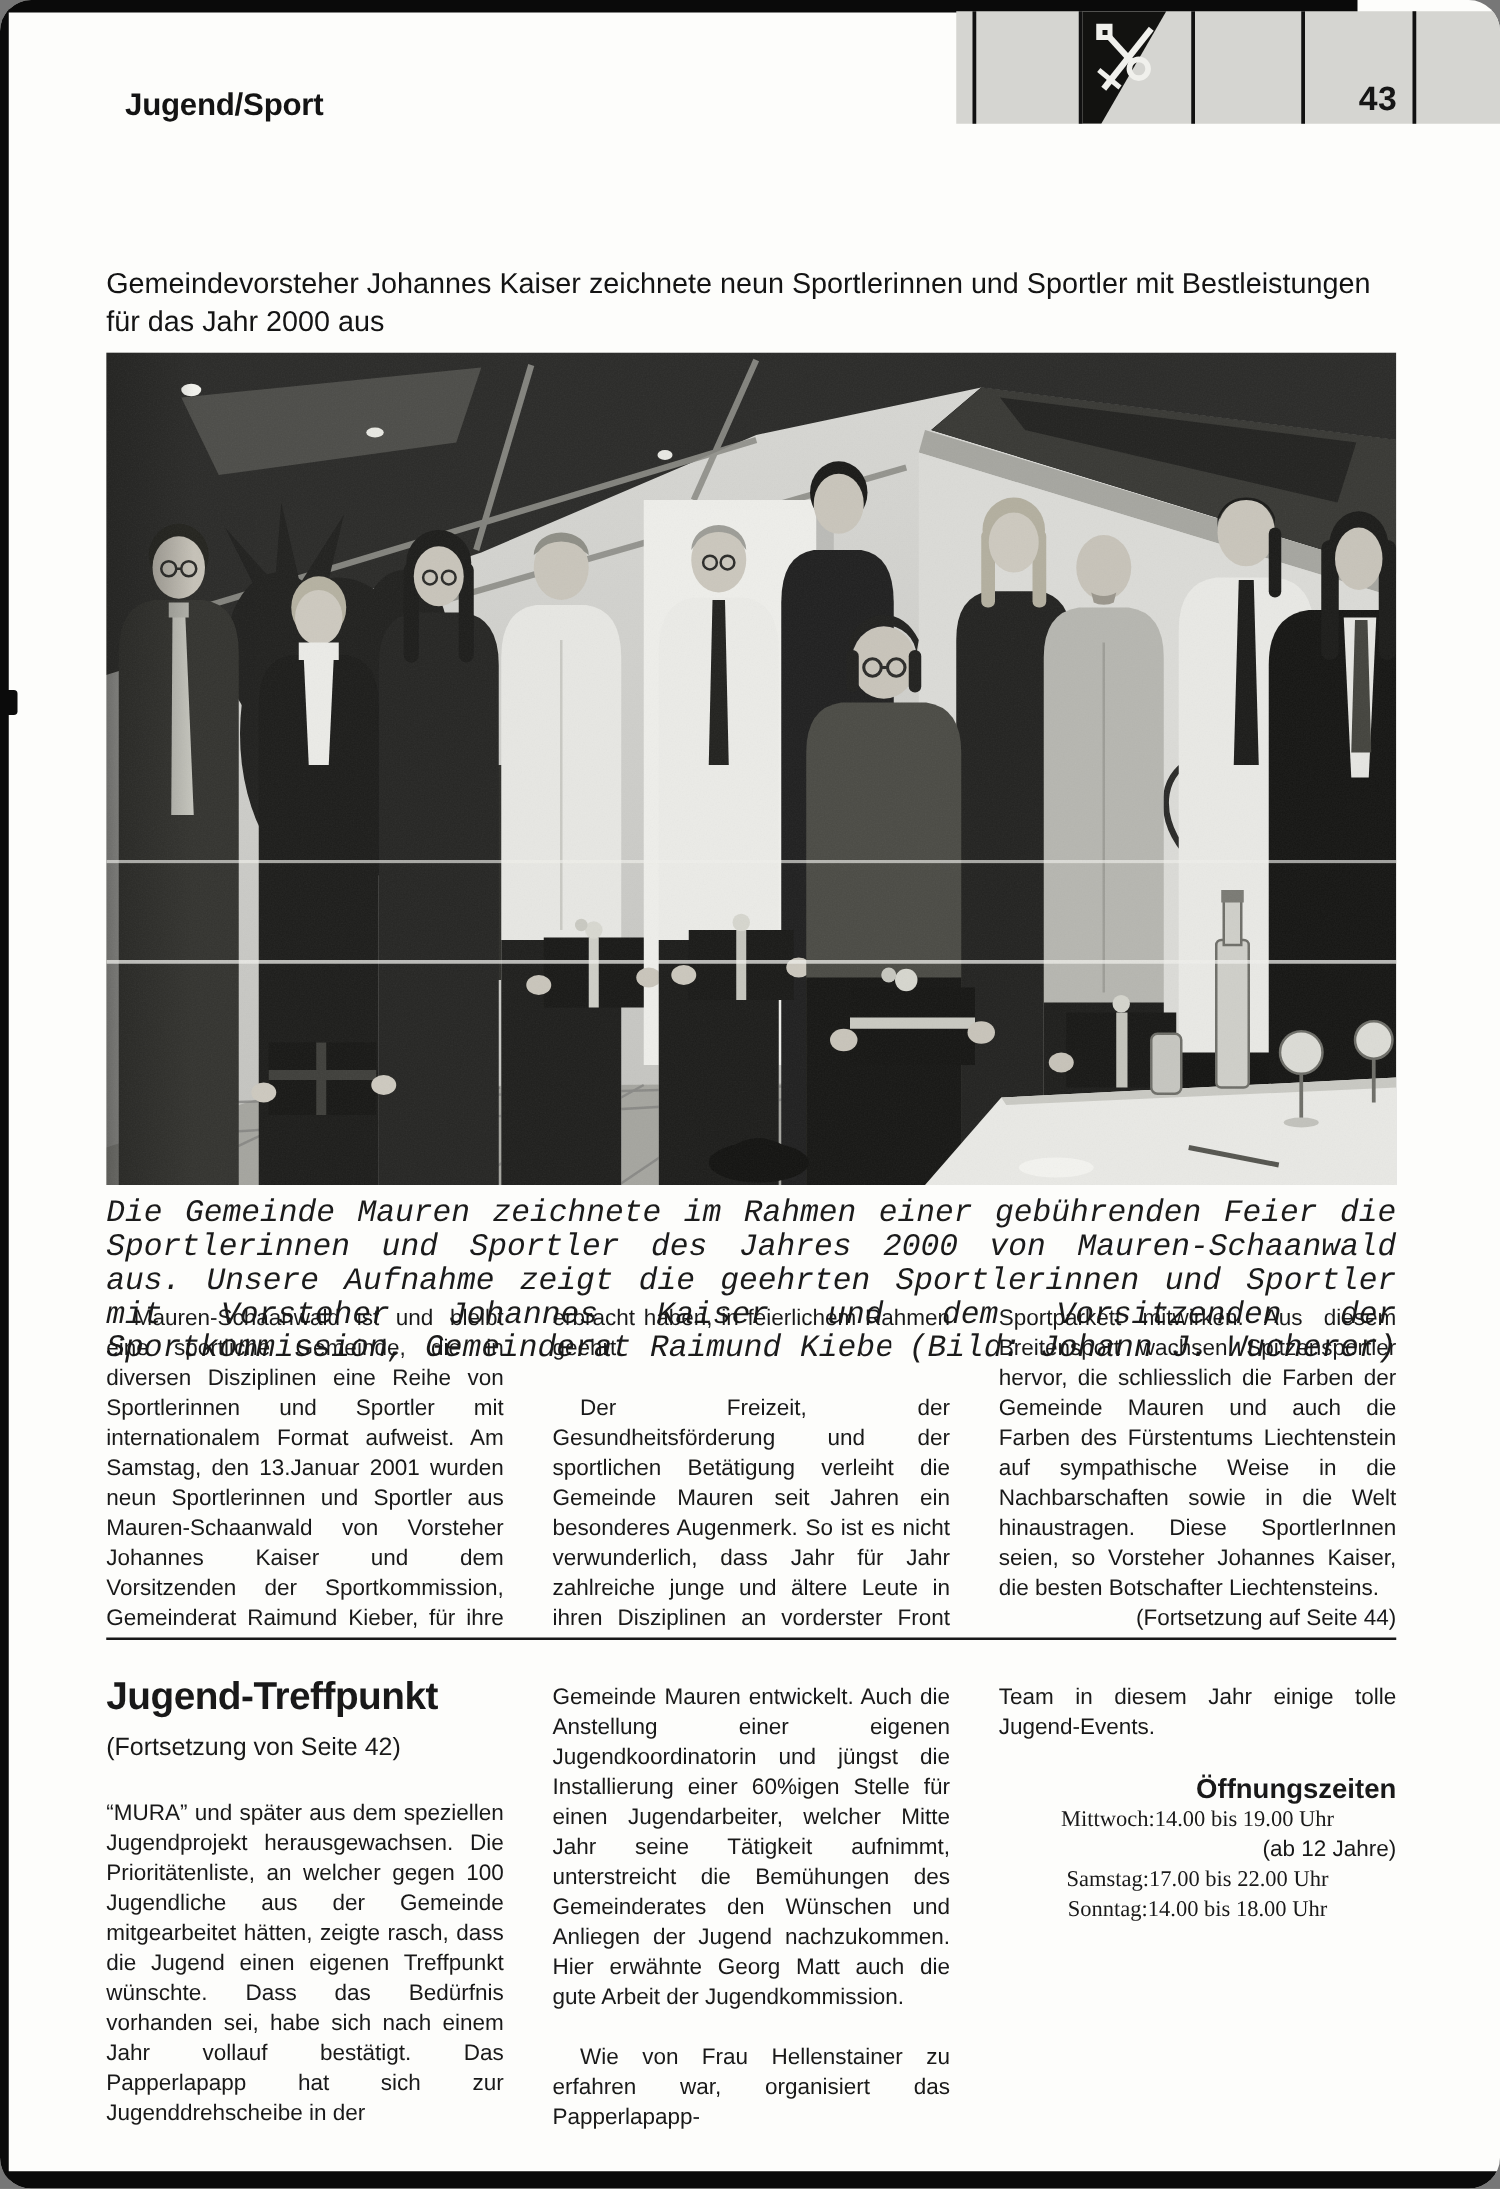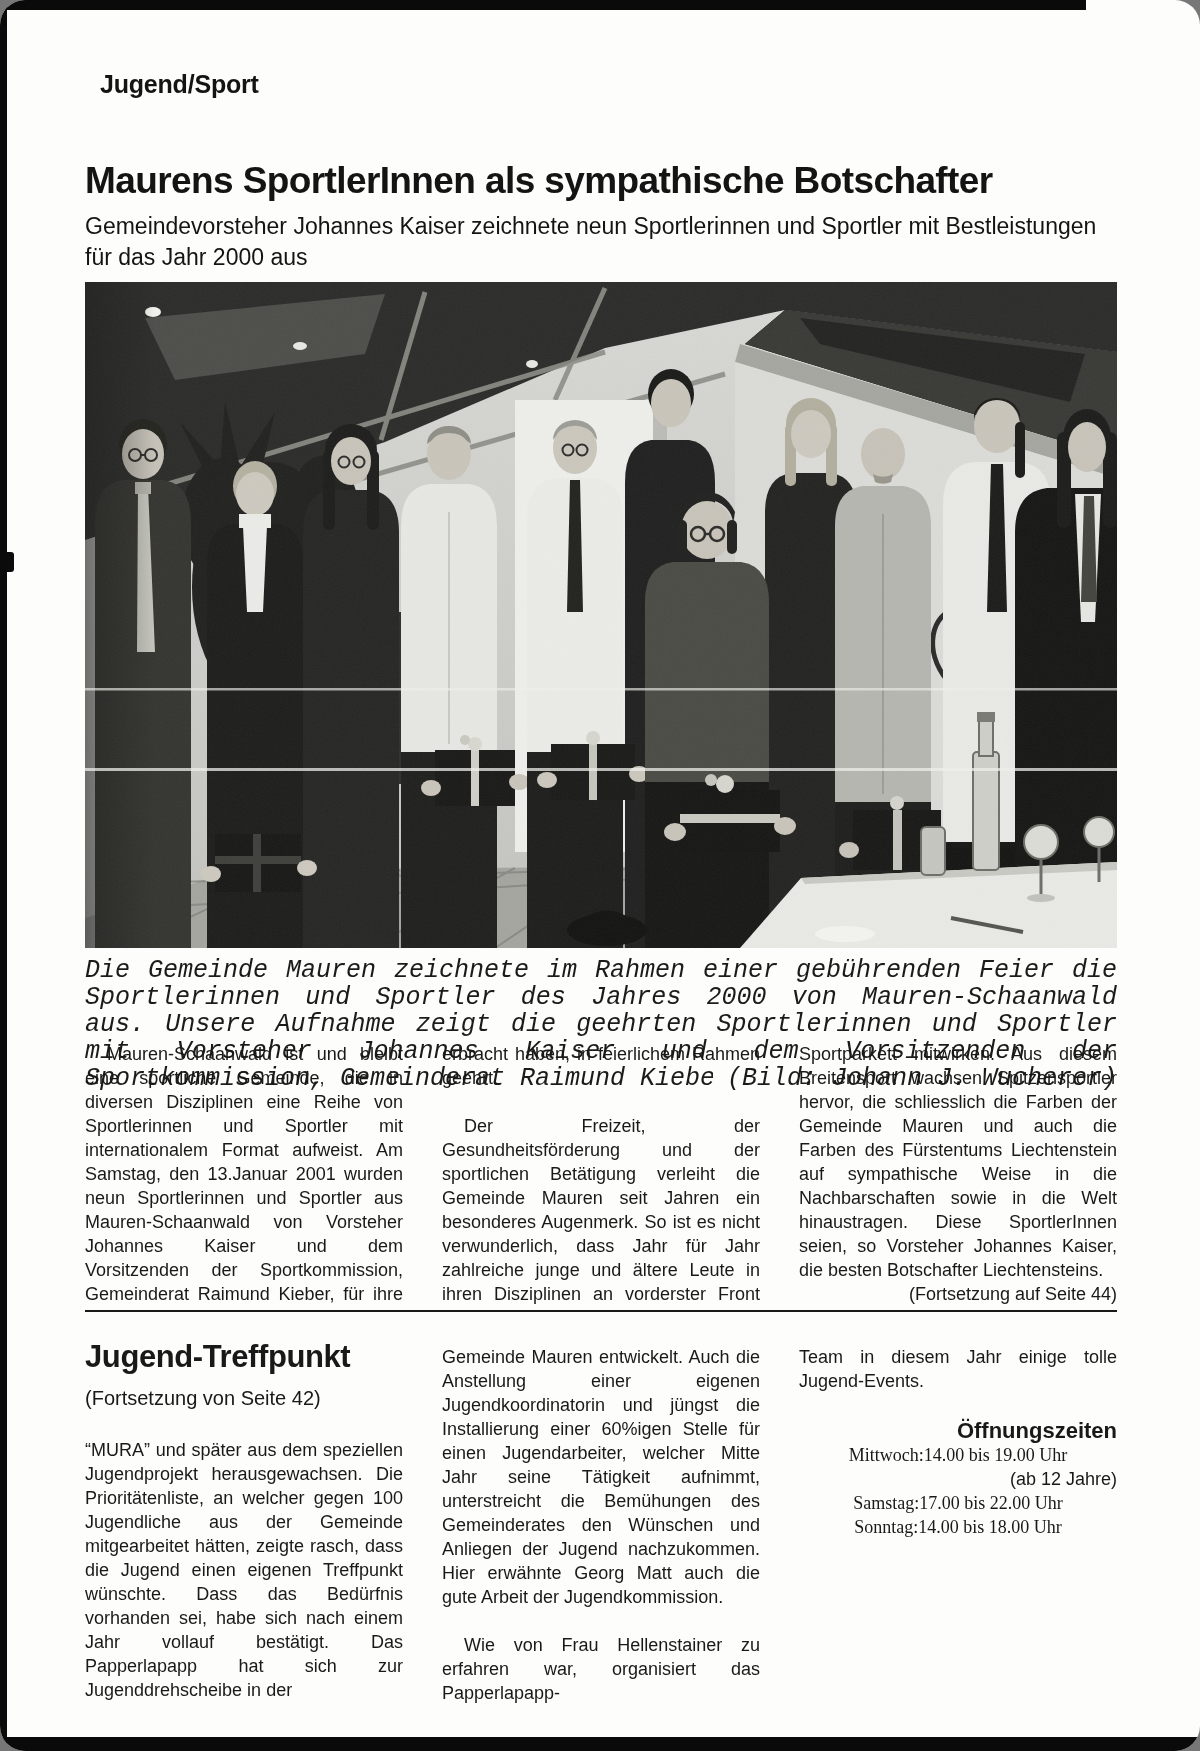"43" div.band { html: none -> <div> <div></div> <div></div> <div></div> <div></div> <div></div> <div> <svg> <polygon></polygon> <g> <line></line> <line></line> <line></line> <circle></circle> </g> <rect></rect> <rect></rect> </svg> </div> <div>43</div> </div> }
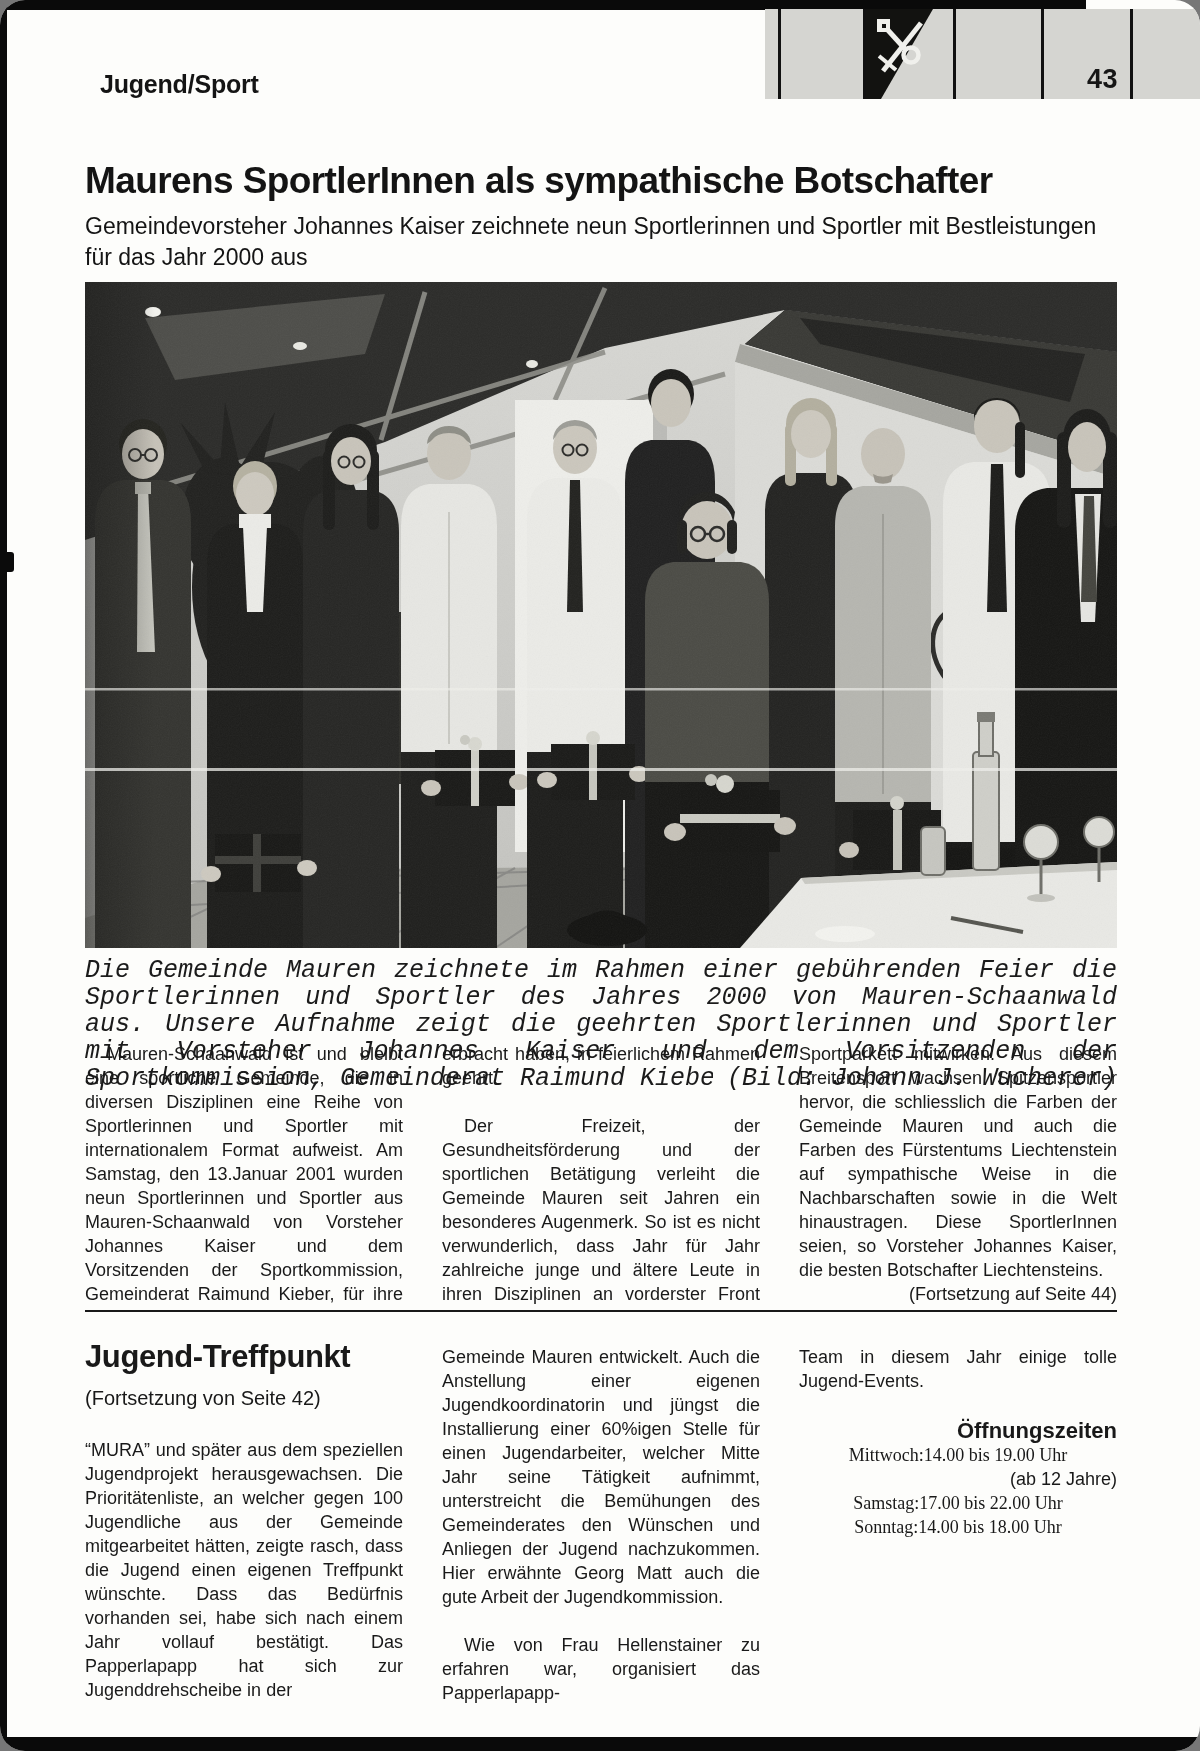"Maurens SportlerInnen als sympathische" div.headline { html: <div>Maurens SportlerInnen als sympathische Botschafter</div> -> none }
